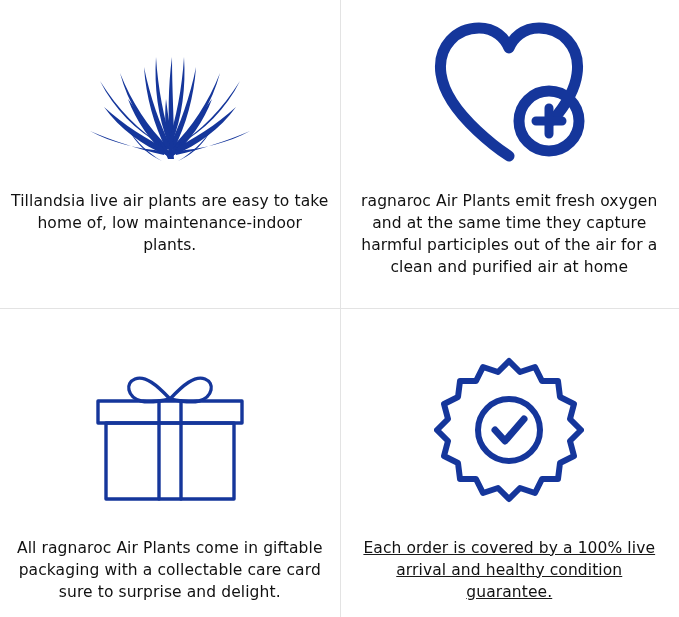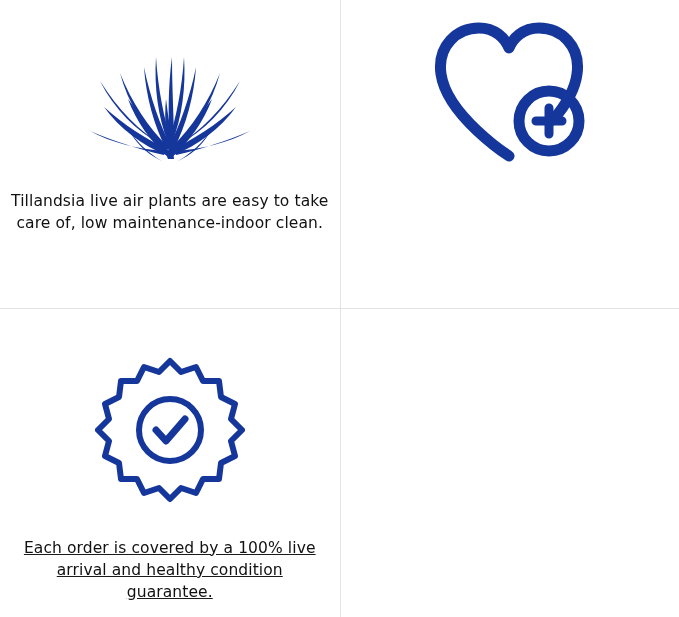"Tillandsia live air plants are" div.caption { text: care of, low maintenance-indoor clean -> home of, low maintenance-indoor plants }
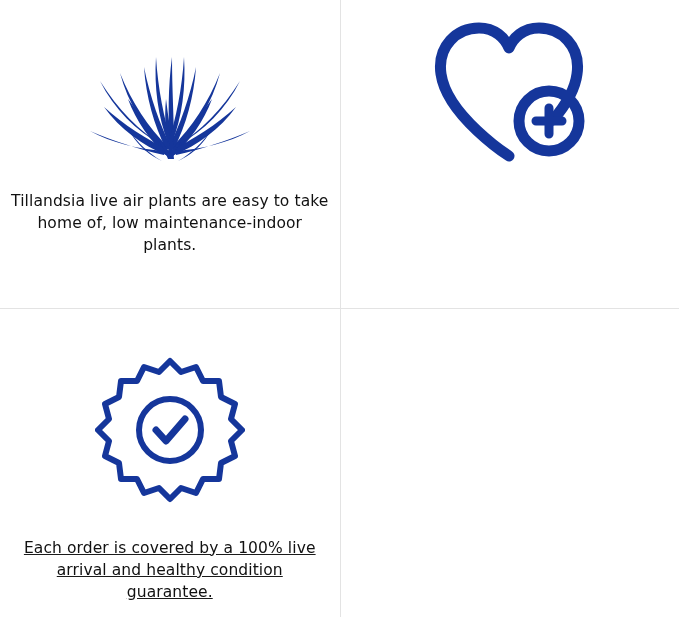"ragnaroc Air Plants emit fresh" div.caption { html: none -> <div>ragnaroc Air Plants emit fresh oxygen and at the same time they capture harmful participles out of the air for a clean and purified air at home</div> }
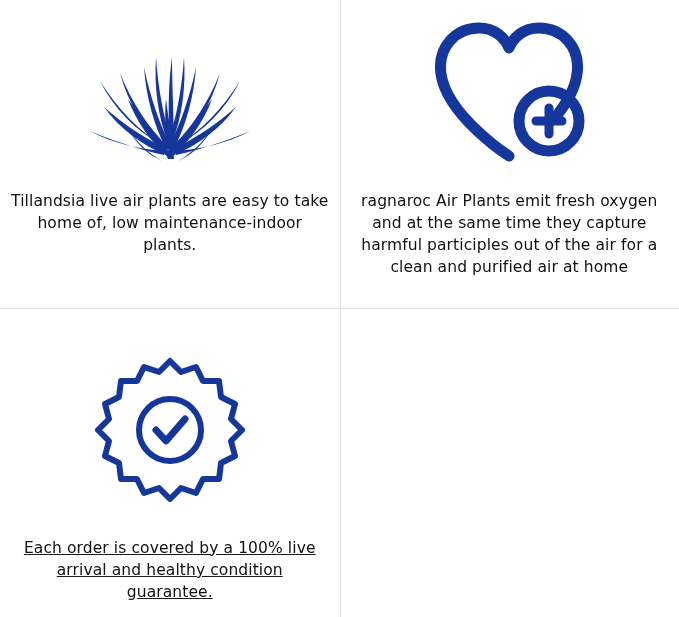"All ragnaroc Air Plants come" div.cell { html: none -> <div> <div> <svg> <path></path> <path></path> <rect></rect> <rect></rect> <path></path> </svg> </div> <div>All ragnaroc Air Plants come in giftable packaging with a collectable care card sure to surprise and delight.</div> </div> }
